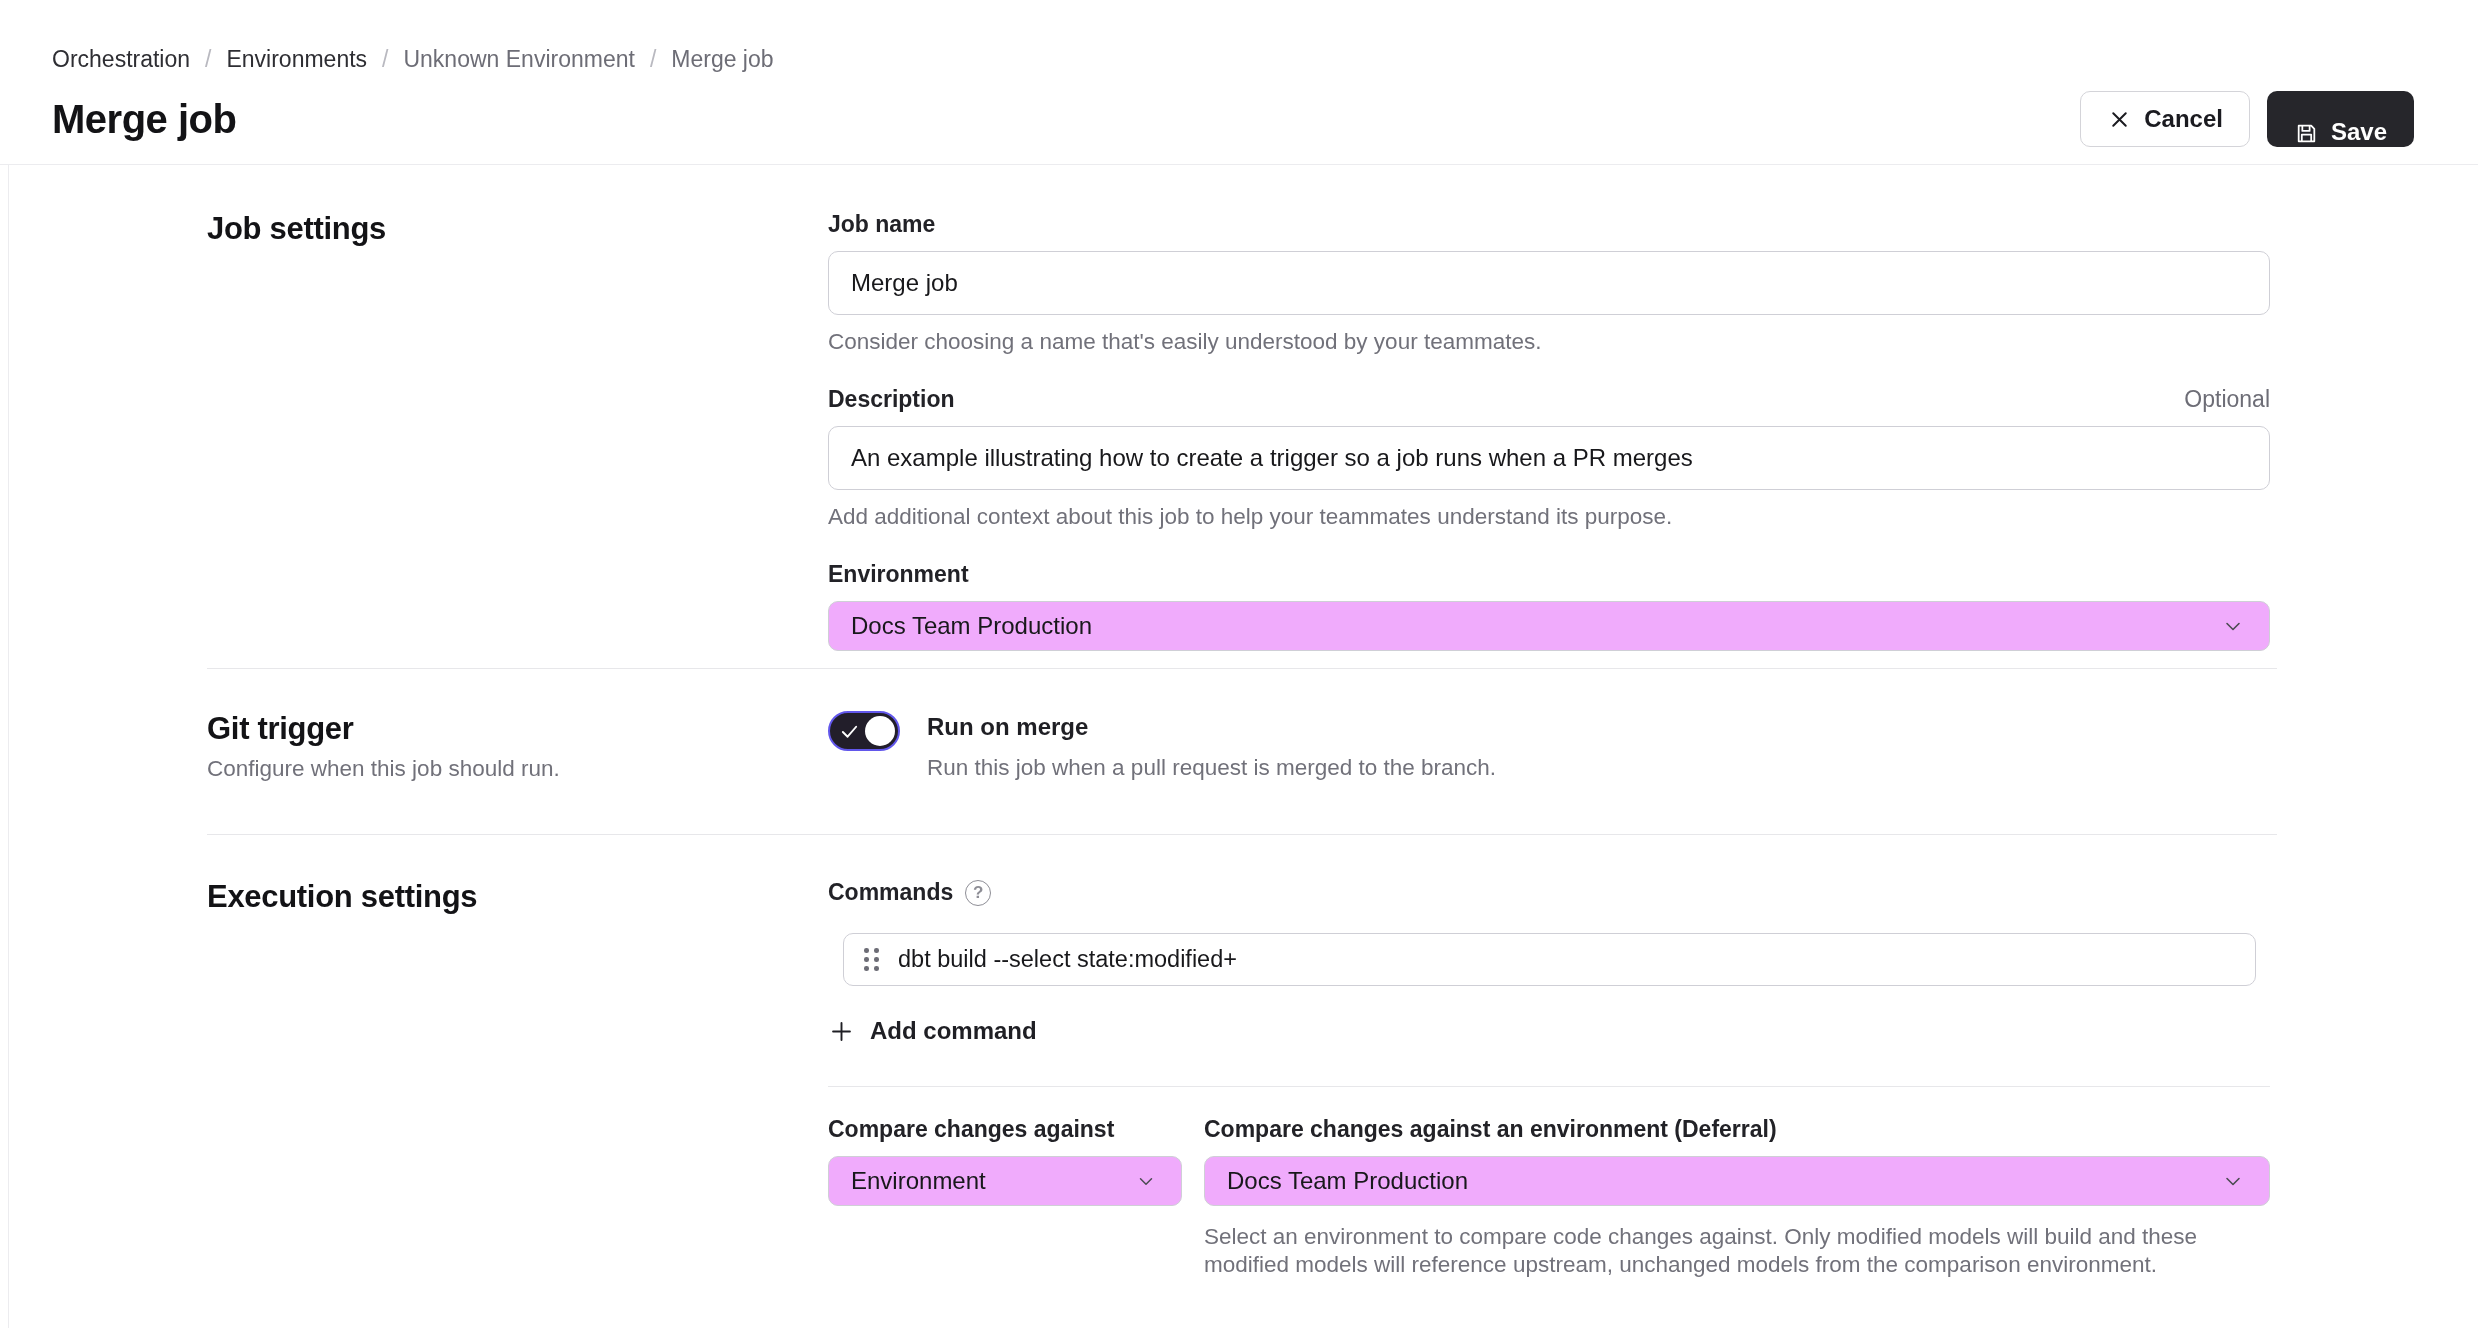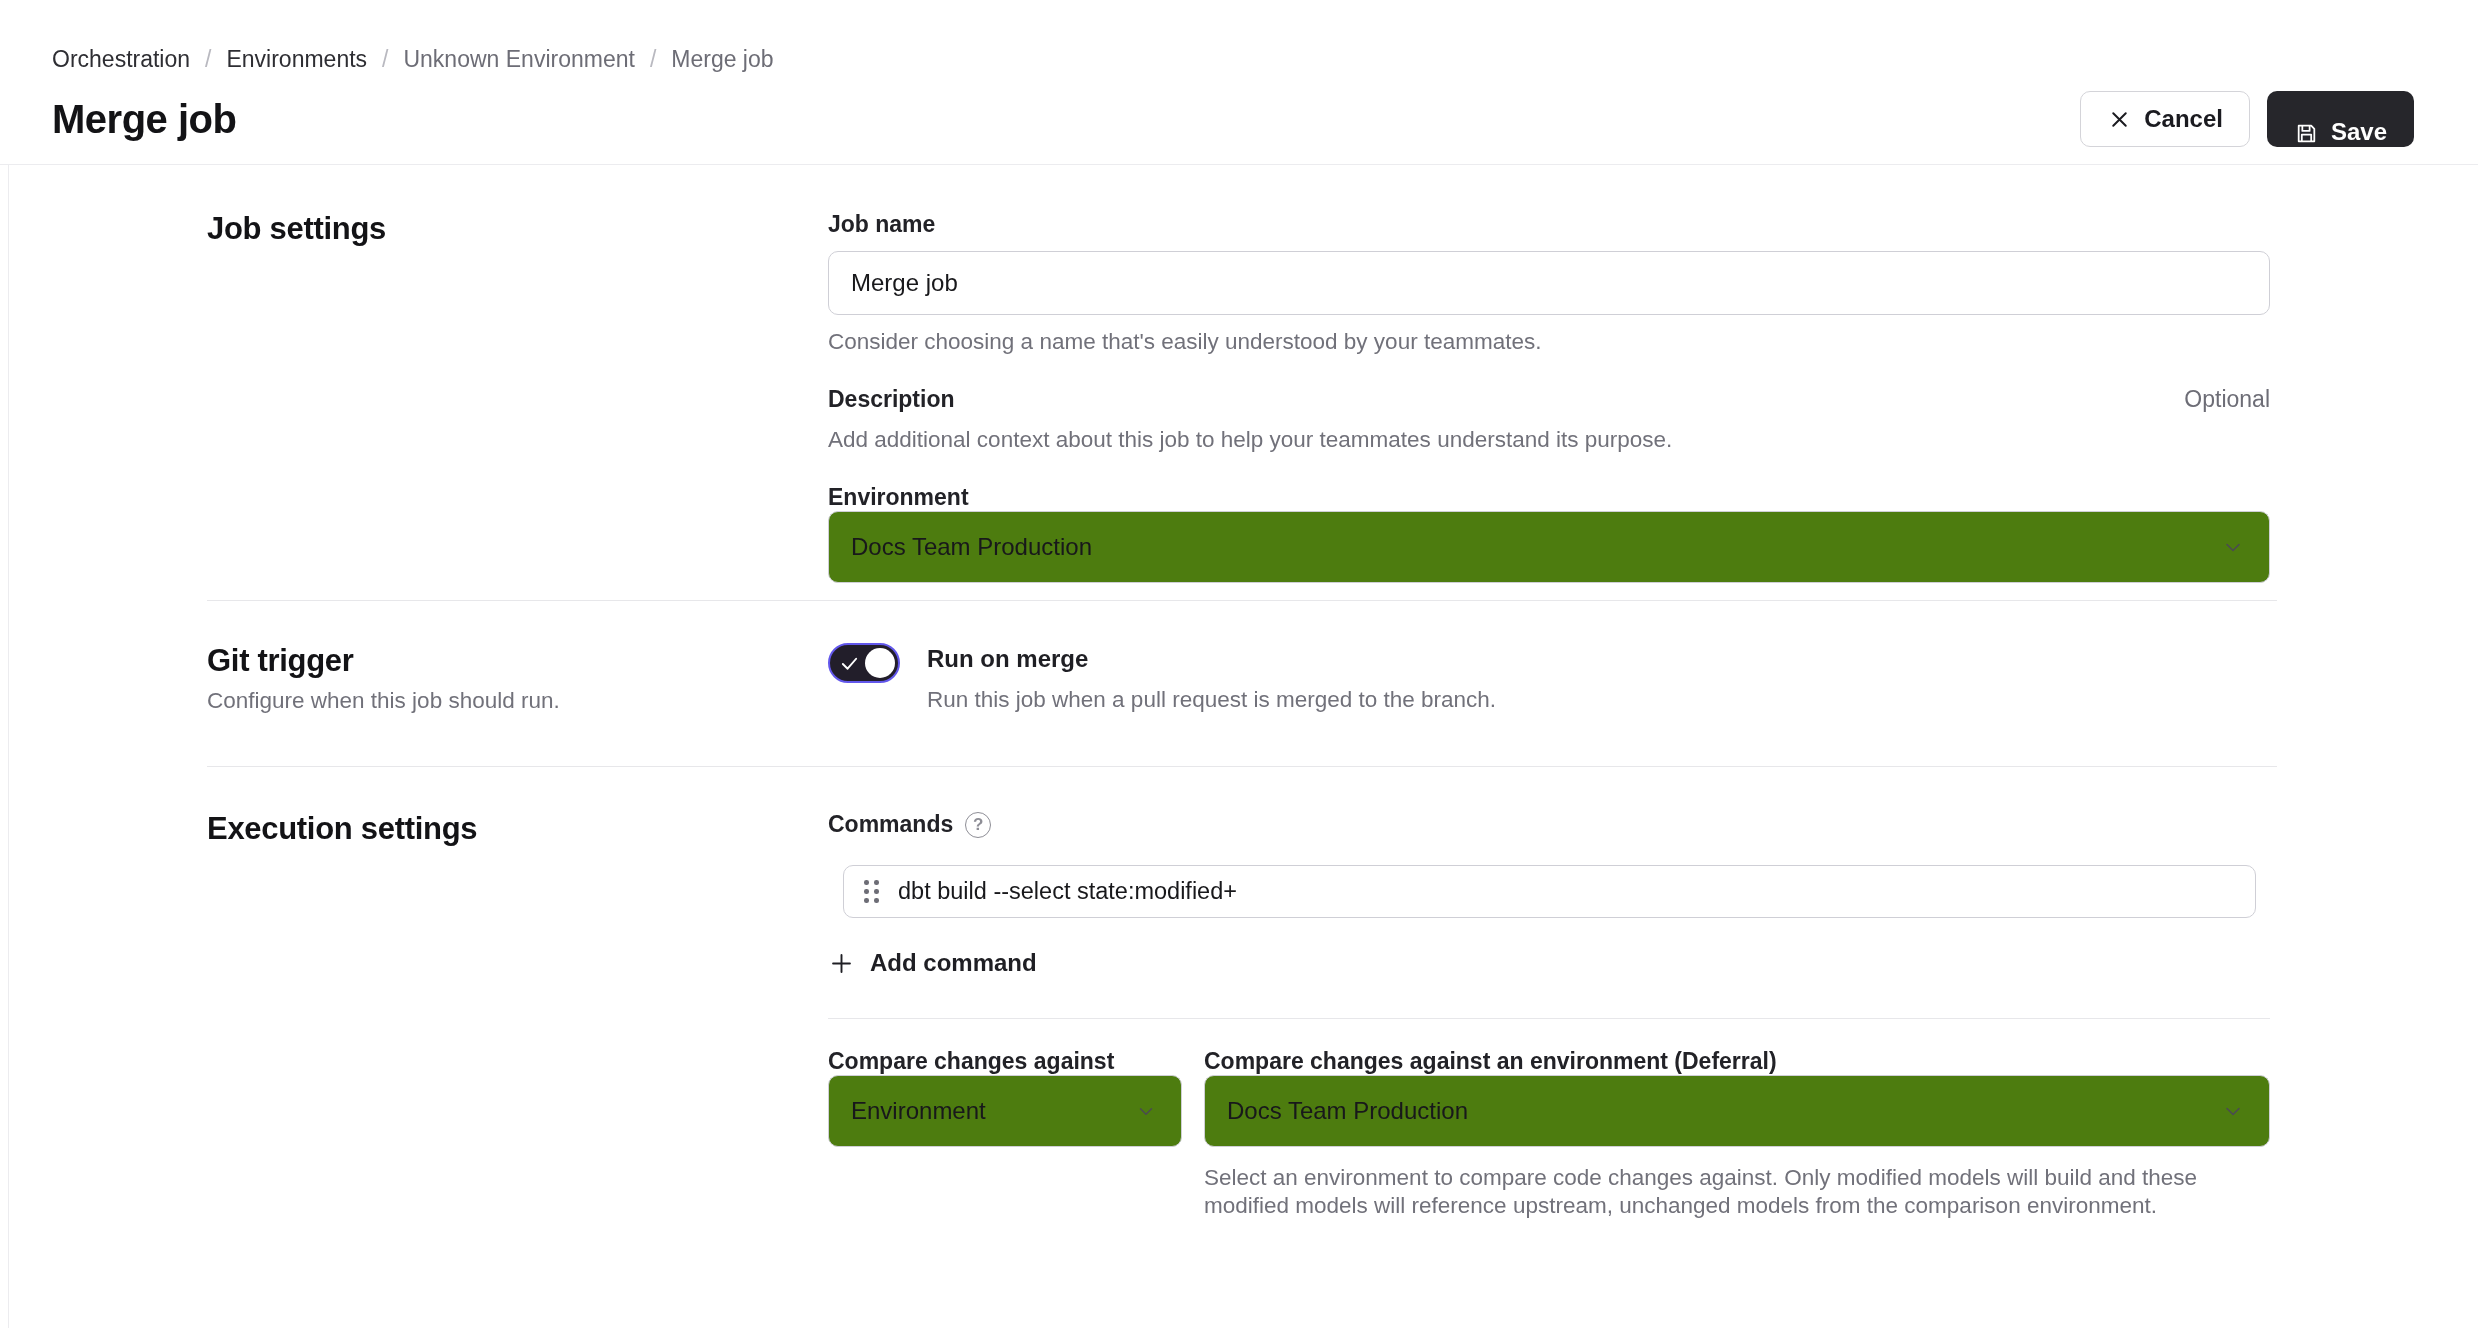"An example illustrating how to" input.text-input { html: none -> <input> }
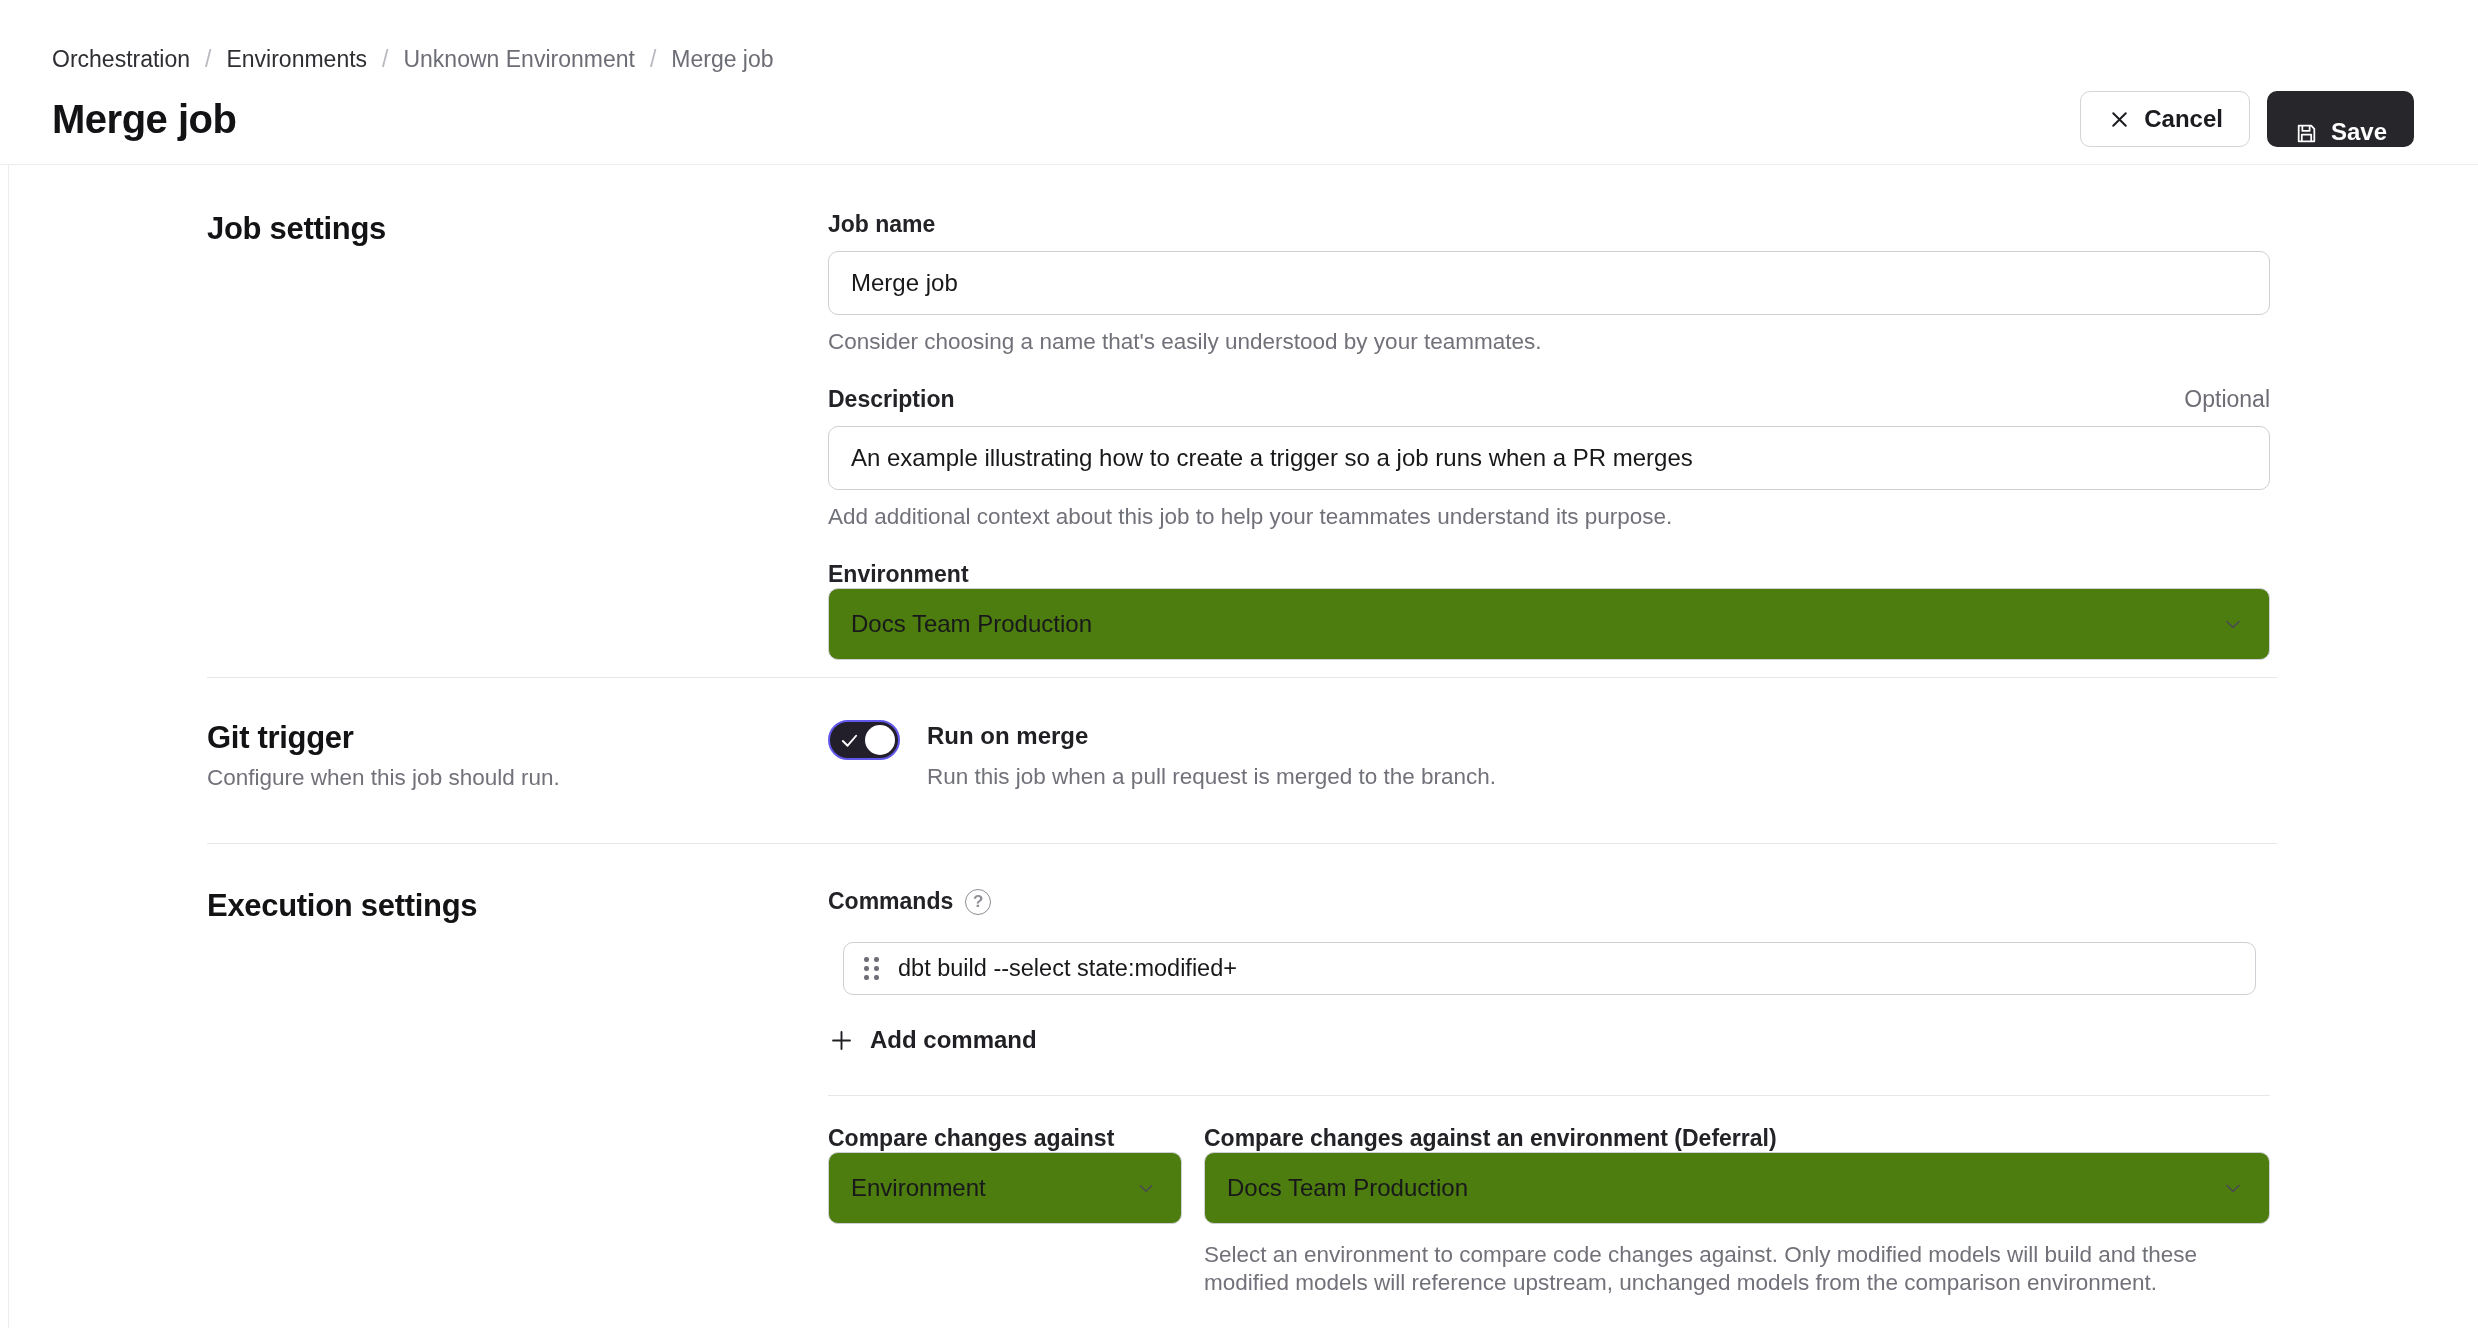"Docs Team Production" .select-box { background: #4d7c0f -> #f0abfc; height: 72px -> 50px; margin-top: none -> 13px }
